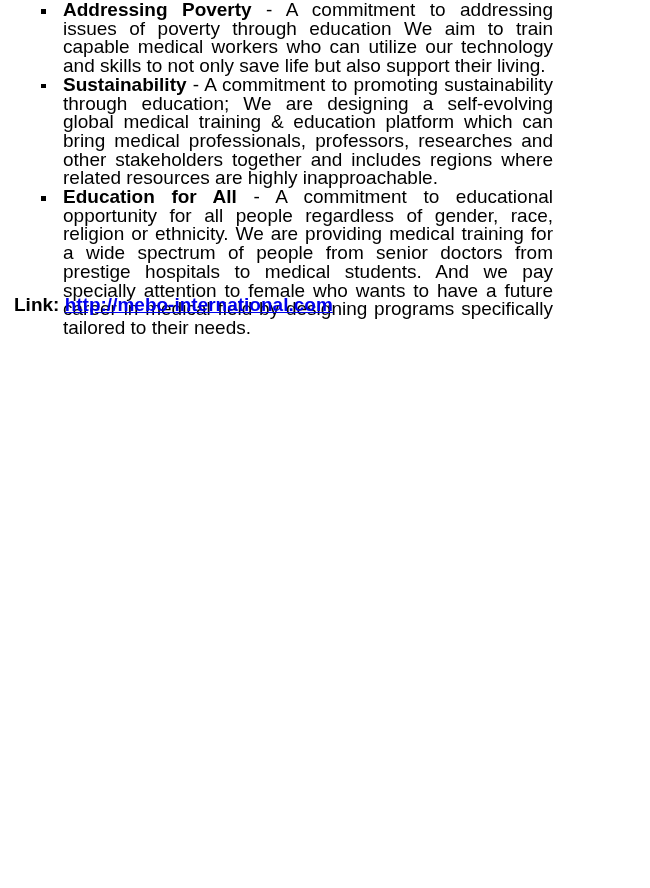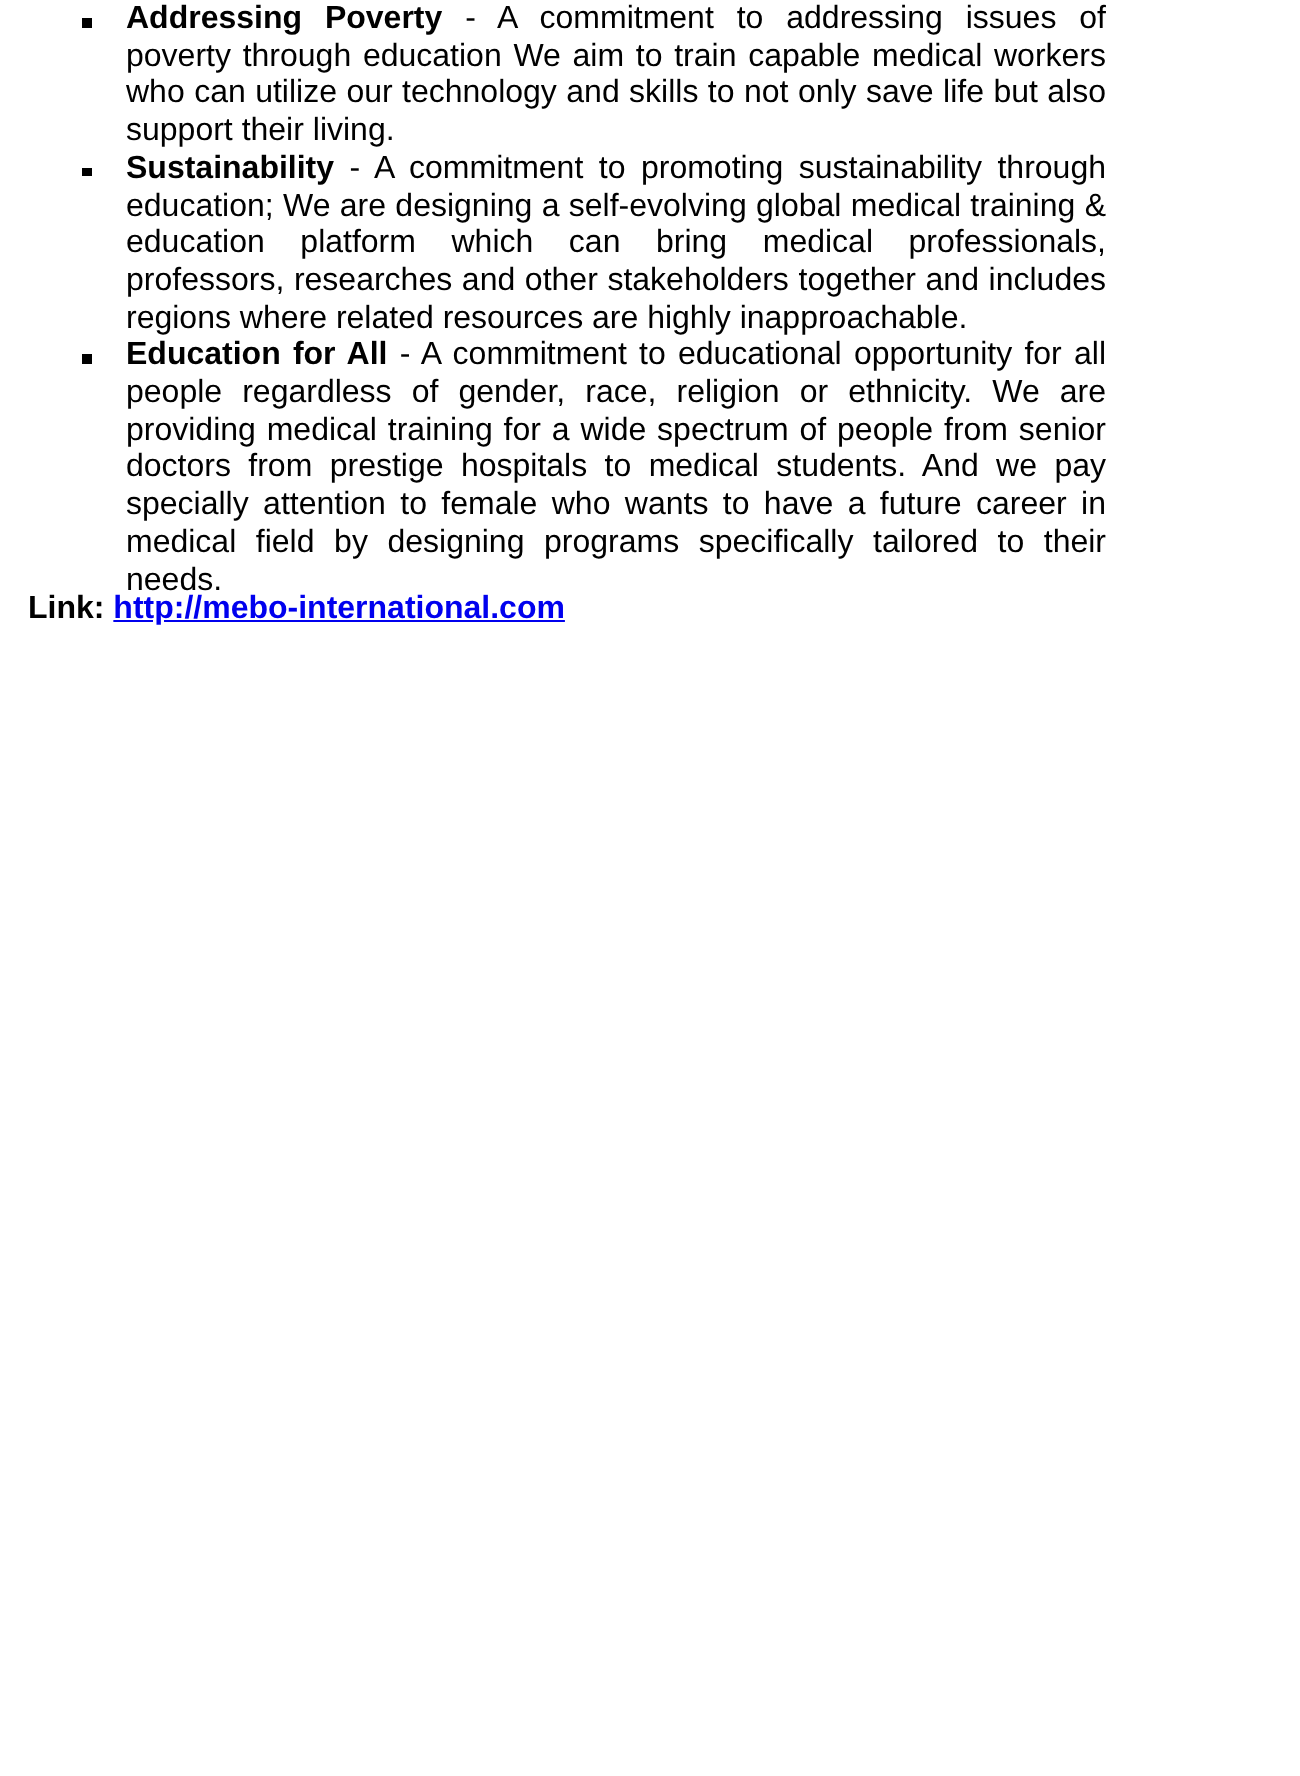"Addressing Poverty - A commitment" .page { font-size: 16px -> 19px }
